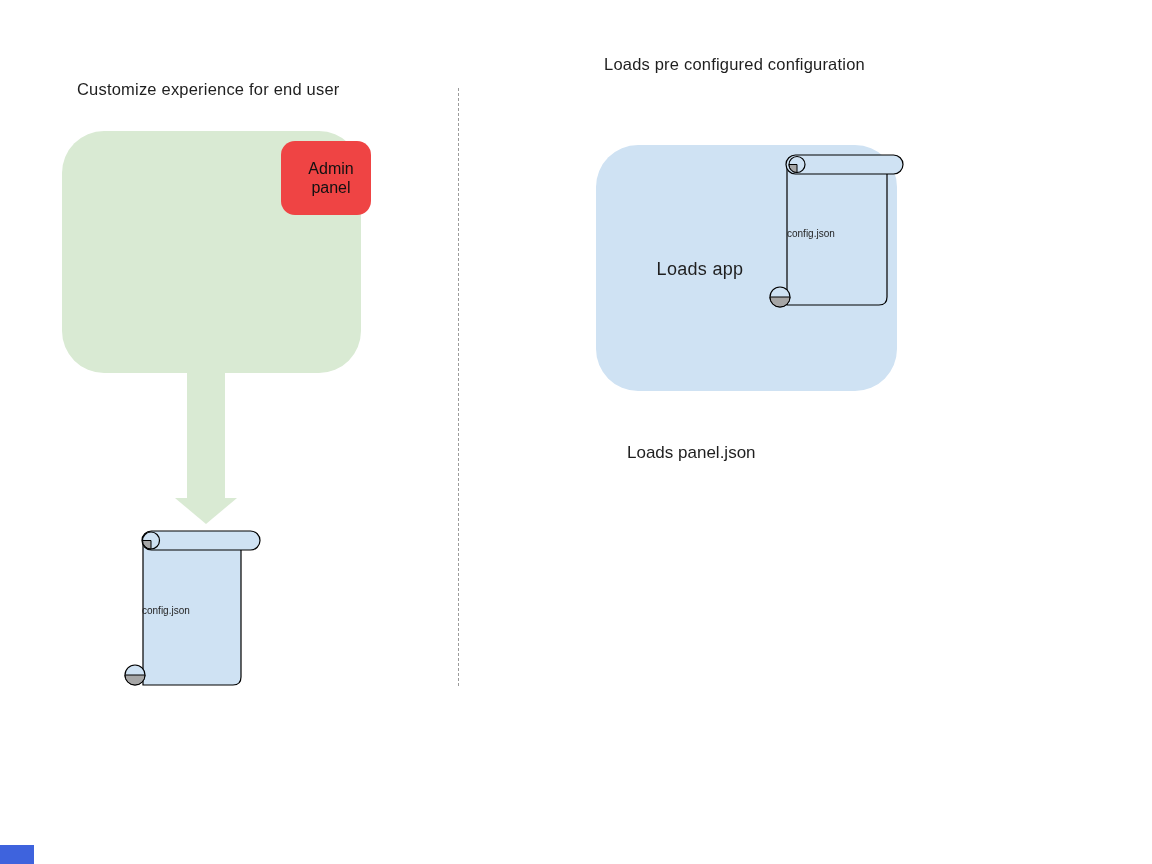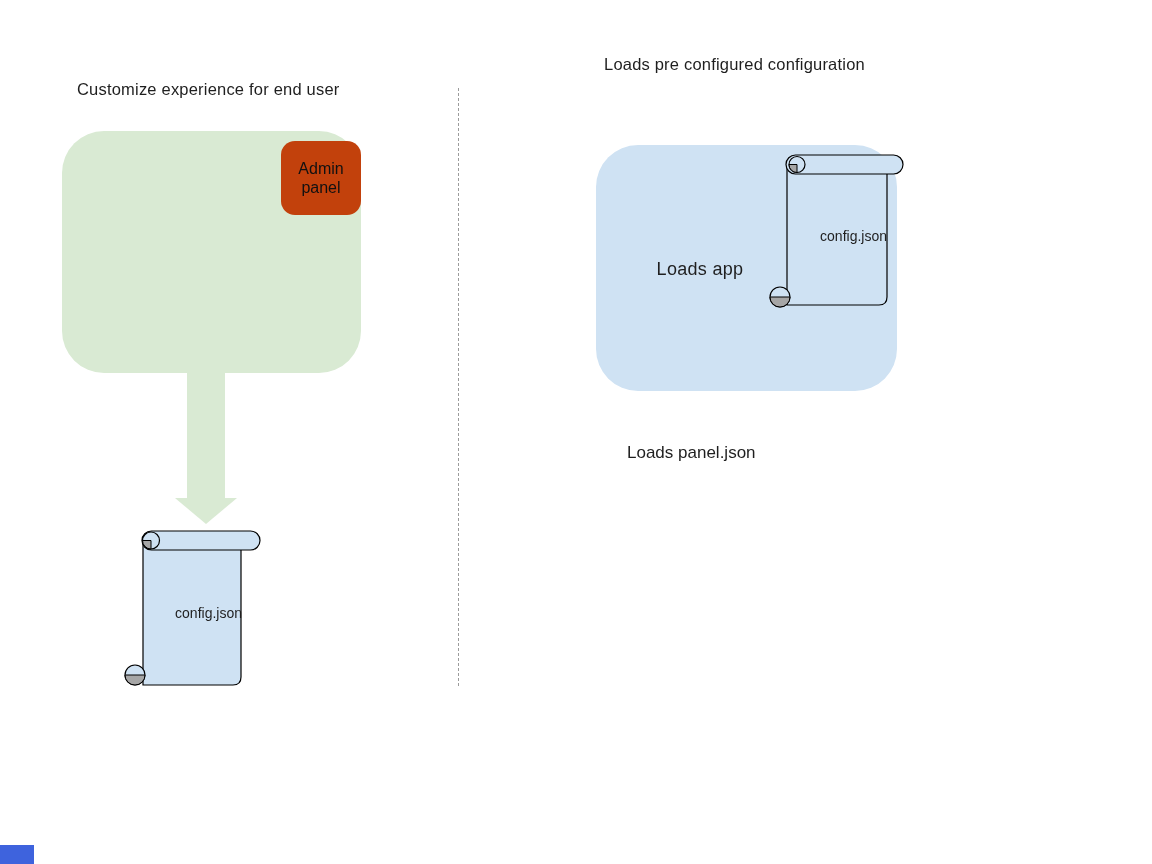"Admin panel" .admin-panel { background: #c2410c -> #ef4444; padding-left: none -> 10px }
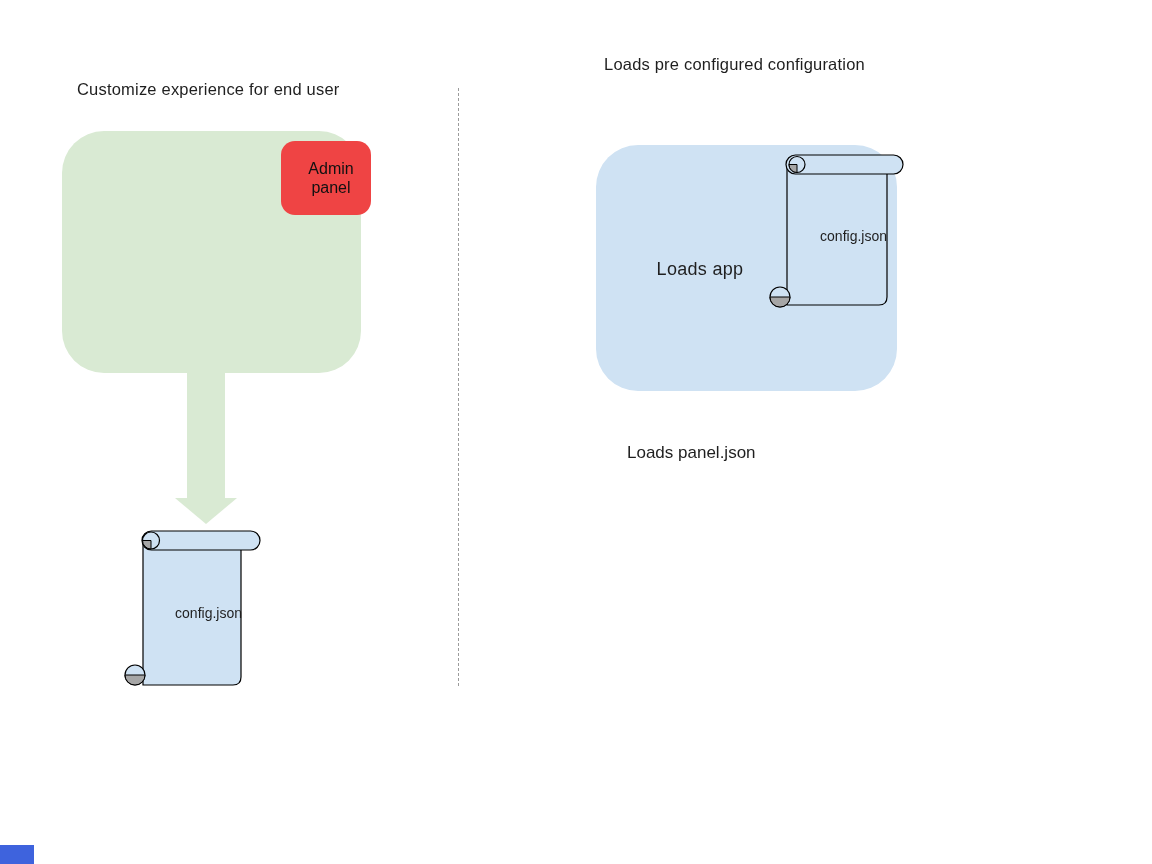"config.json" .file-label { font-size: 14px -> 10px; text-align: right -> left }
